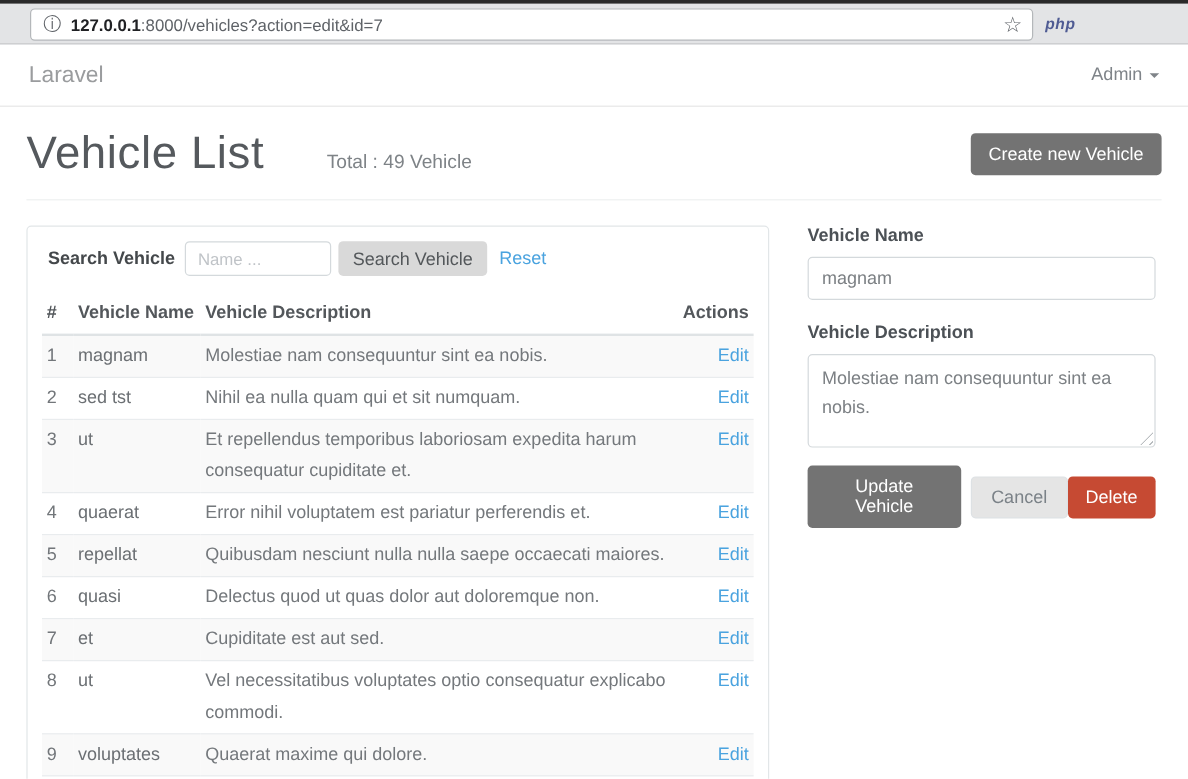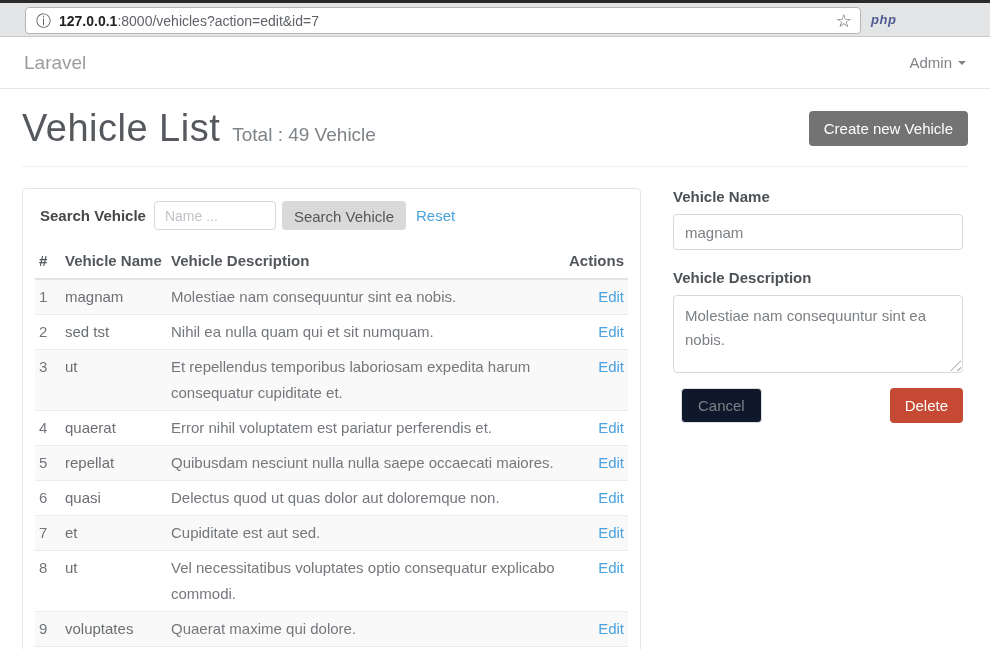"Total : 49 Vehicle" .page-subtitle { font-size: 19px -> 16px; margin-left: none -> 40px }
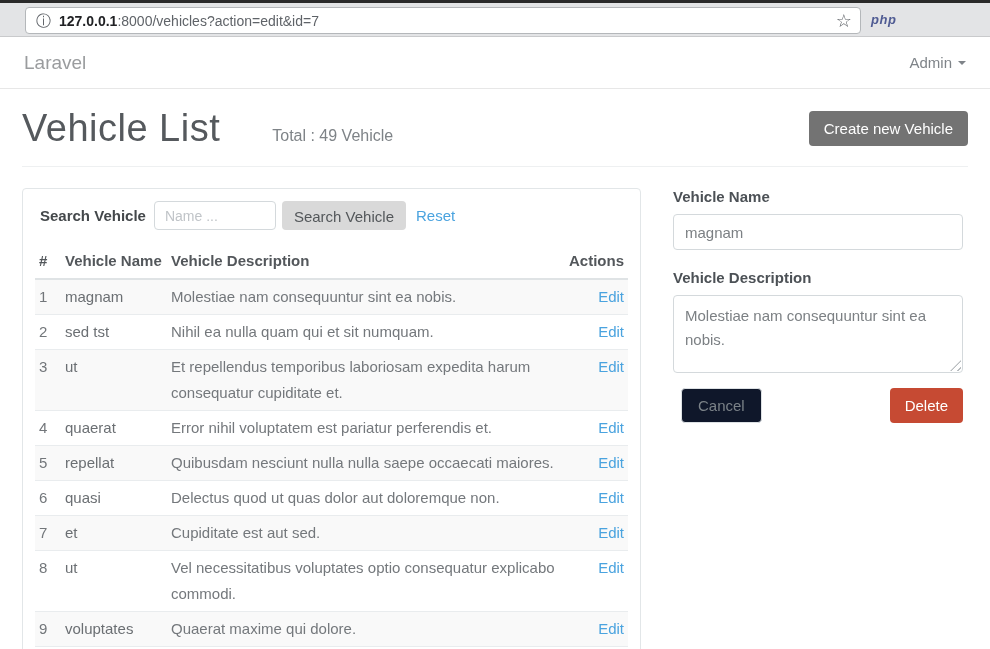"Update Vehicle" button.btn { html: none -> <button>Update Vehicle</button> }
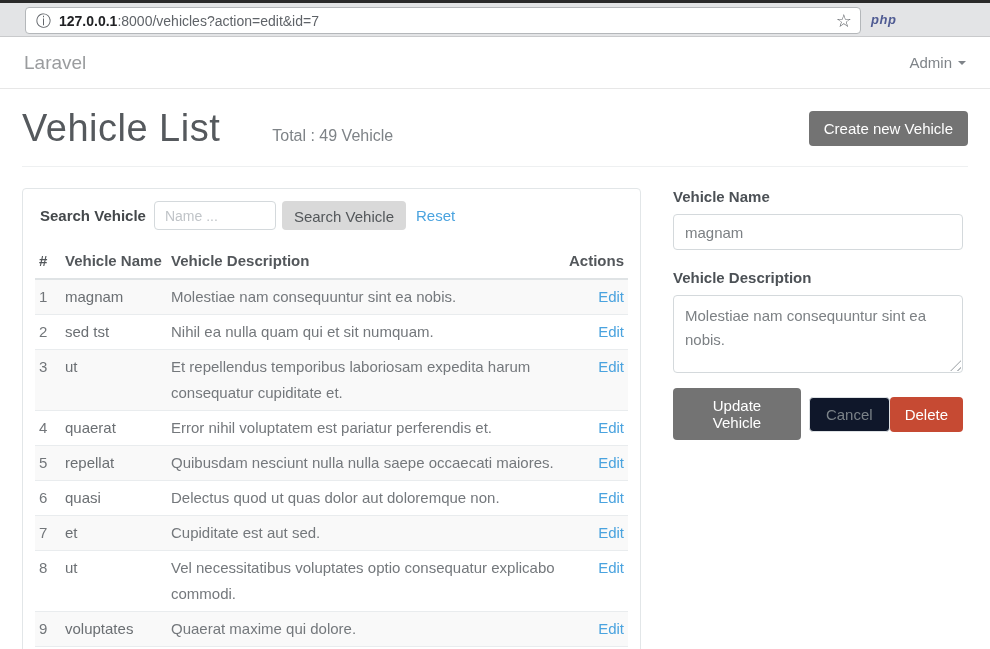"Cancel" .btn-cancel { background: #0f172a -> #e5e5e5 }
